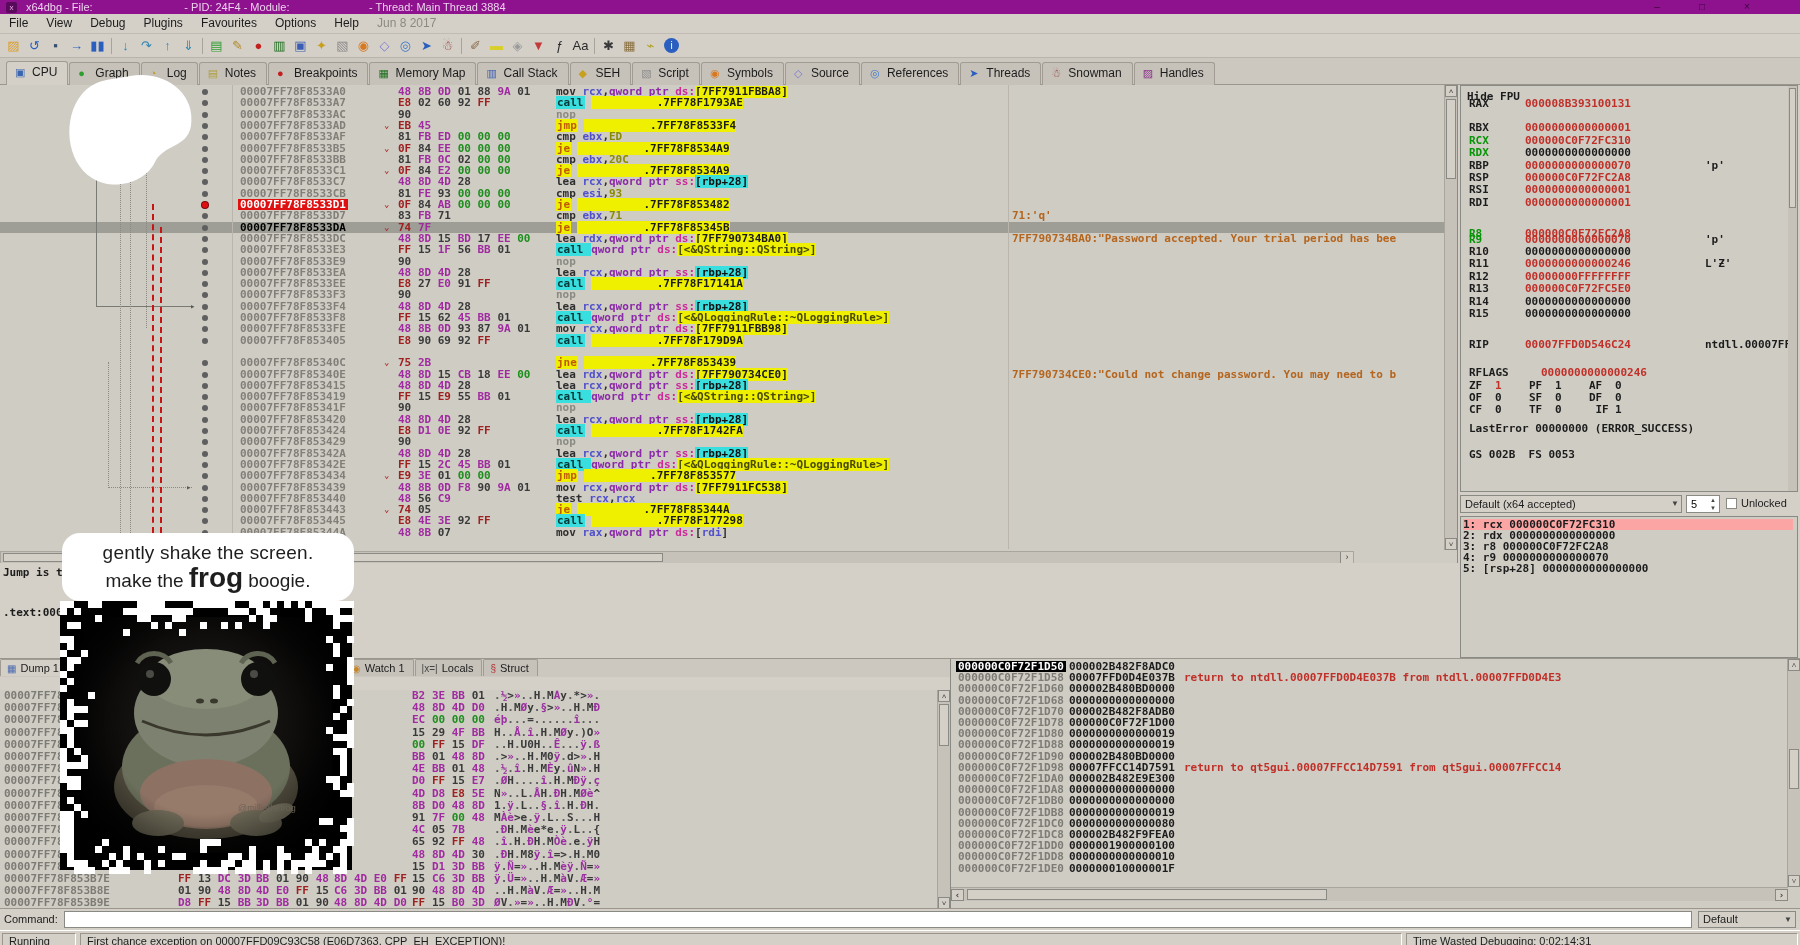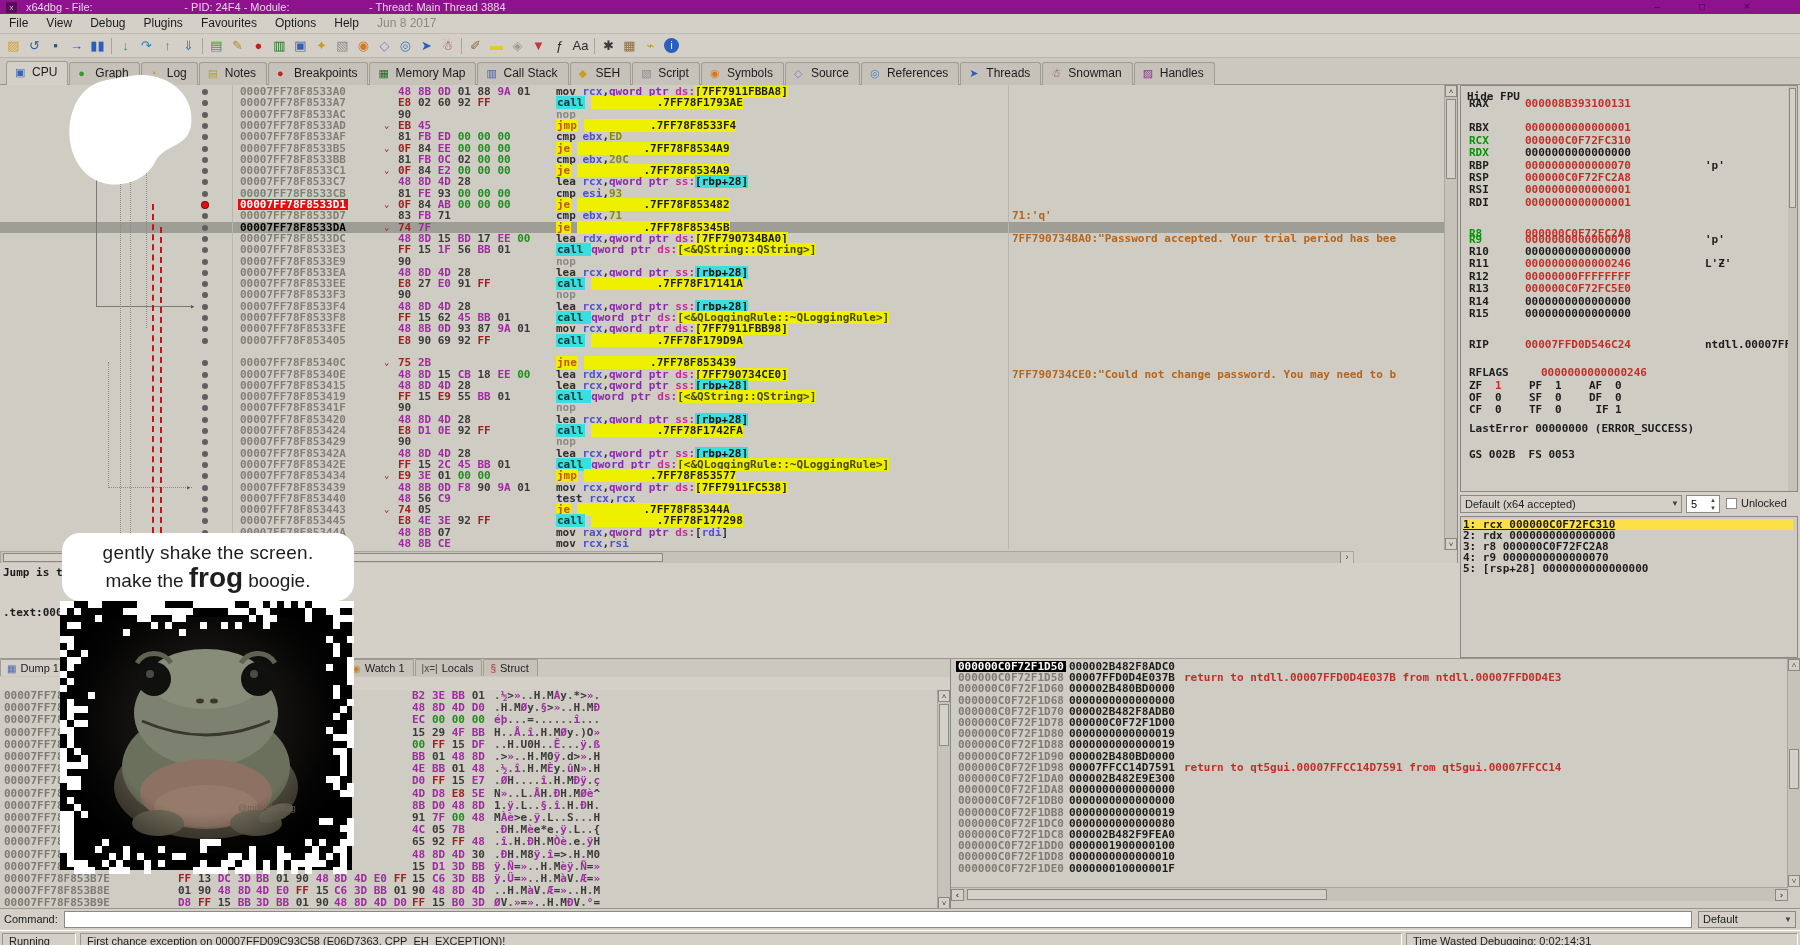"1: rcx 000000C0F72FC310" .argrow.hl { background: #fde047 -> #fca5a5; text-decoration: underline -> none }
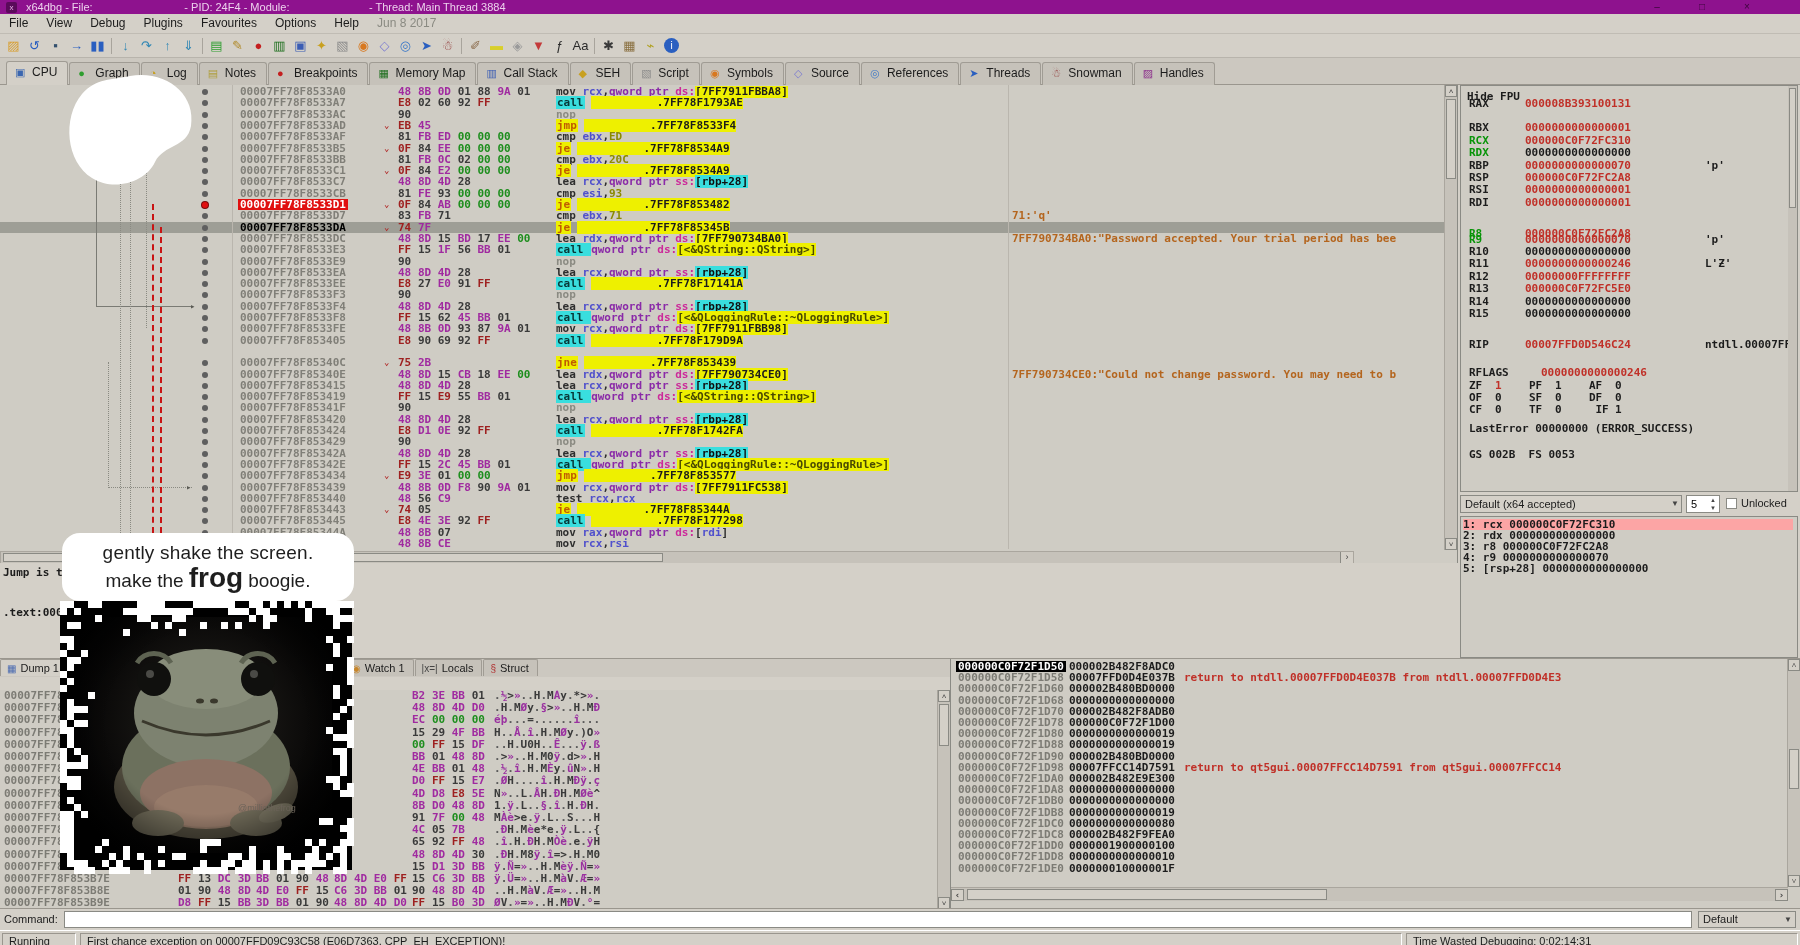"48 8B CE" div.drow { html: <div><span></span><span>00007FF78F85344D</span><span><span>48</span> <span>8B</span> <span>CE</span></span><span><span>mov </span><span>rcx</span><span>,</span><span>rsi</span></span></div> -> none }
